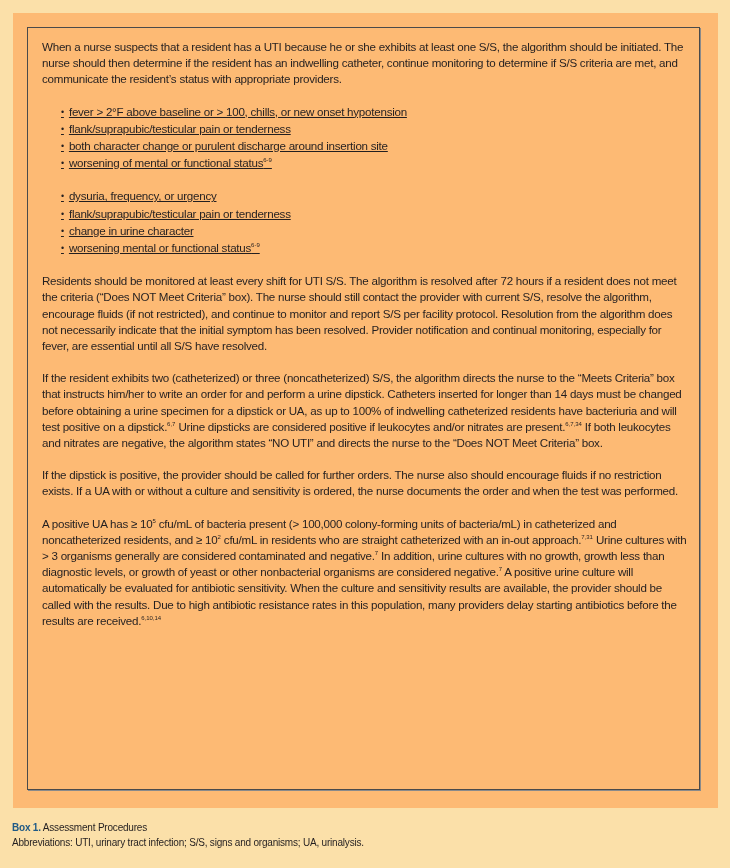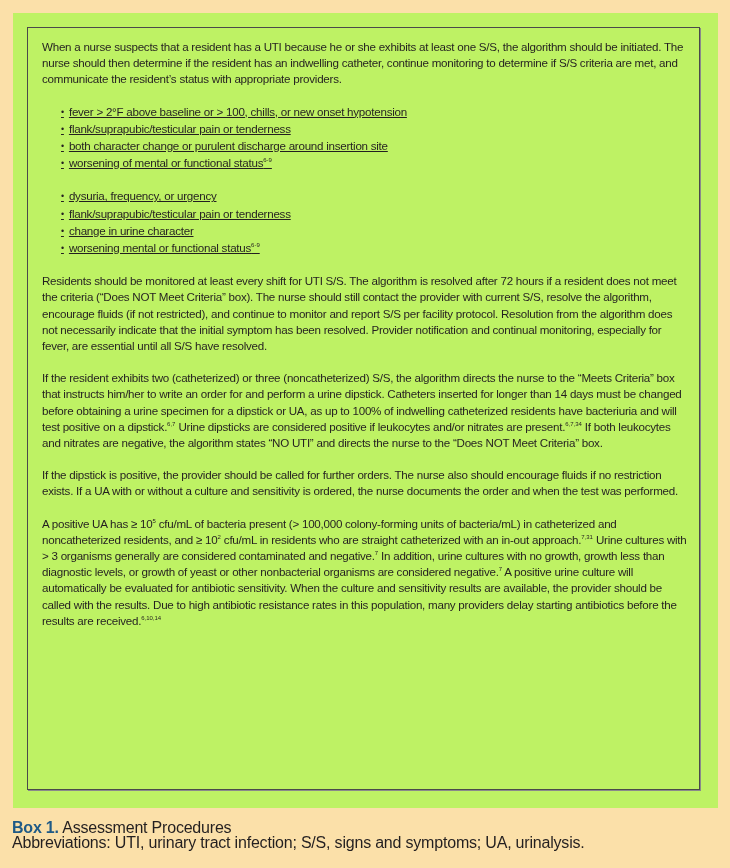"When a nurse suspects that" .panel { background: #bef264 -> #fdba74 }
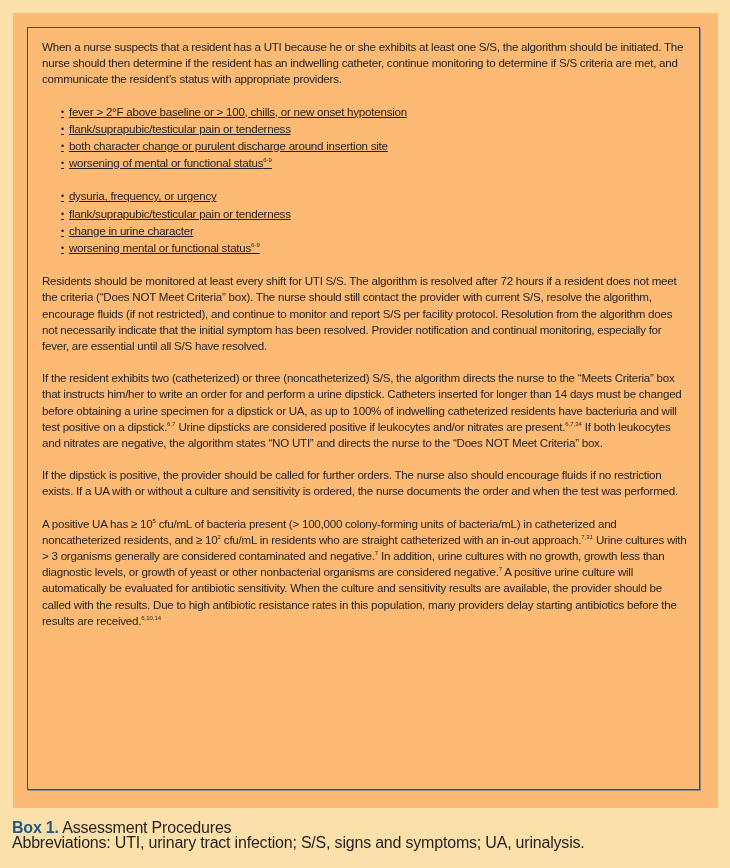"Box 1. Assessment Procedures" .caption { font-size: 16px -> 10px }
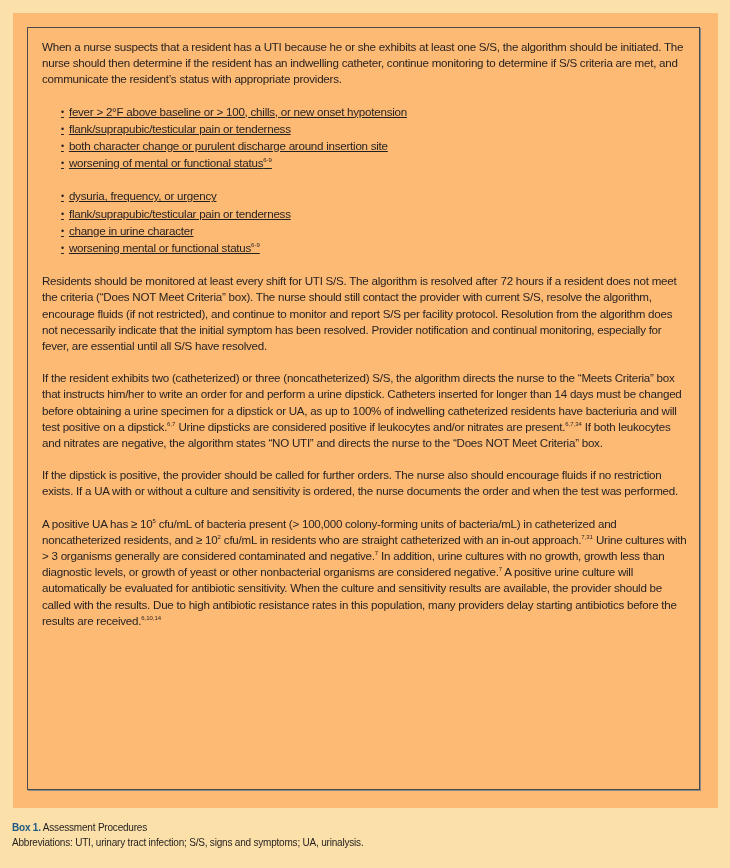"Abbreviations: UTI, urinary tract" div { text: symptoms -> organisms }
